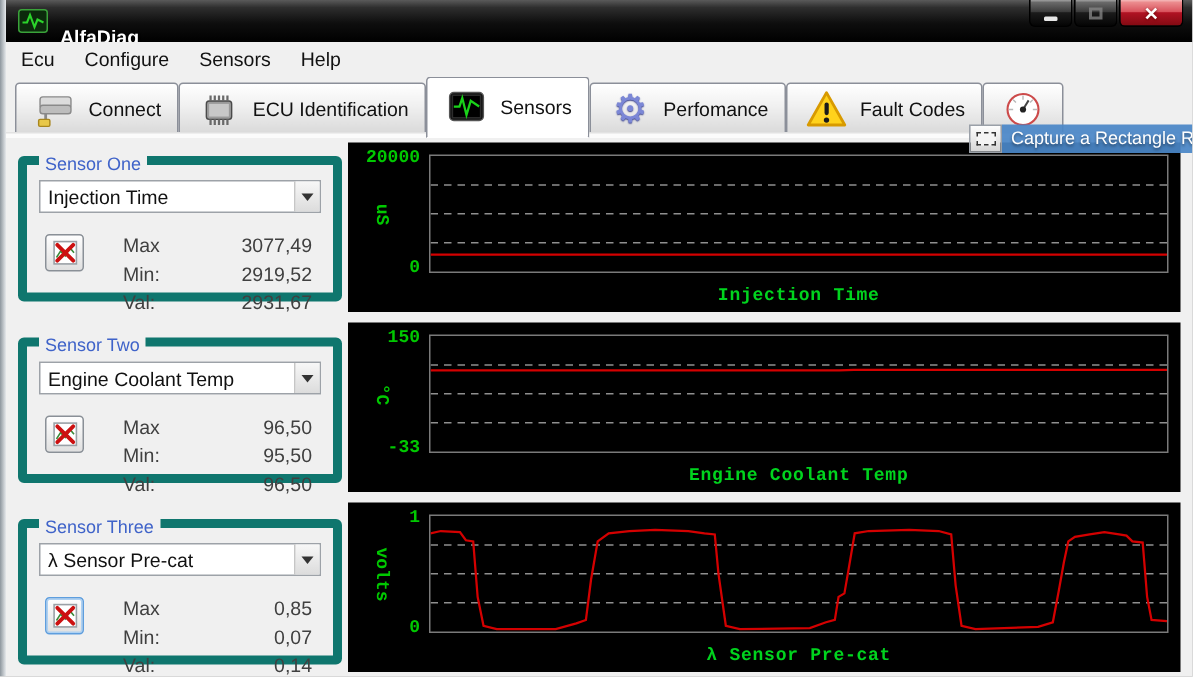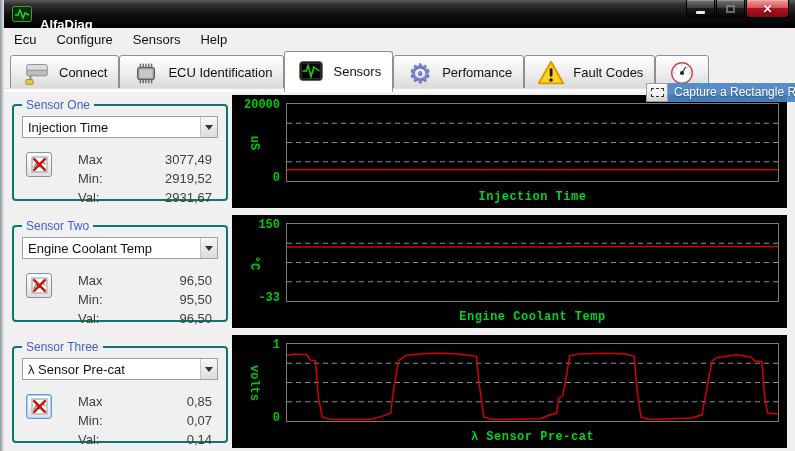"Sensor One" .group { border: 2px solid #0f766e -> 6px solid #0f766e }
